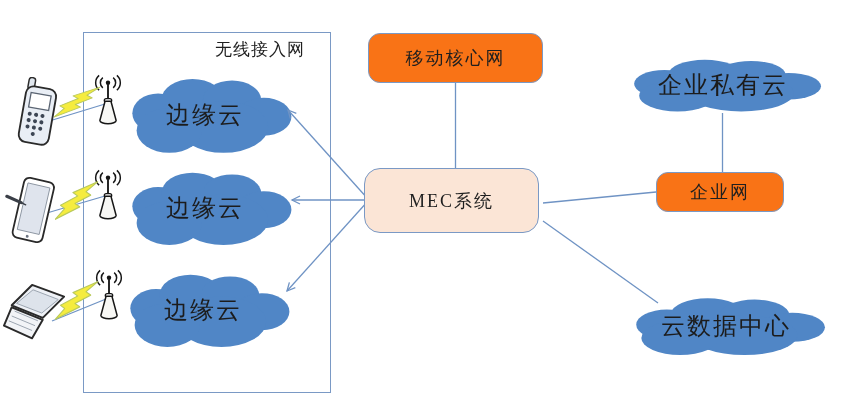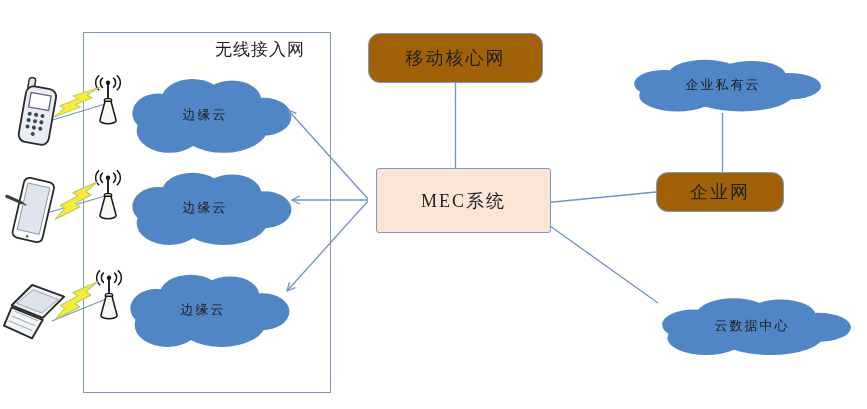"移动核心网" .node-box { background: #a16207 -> #f97316 }
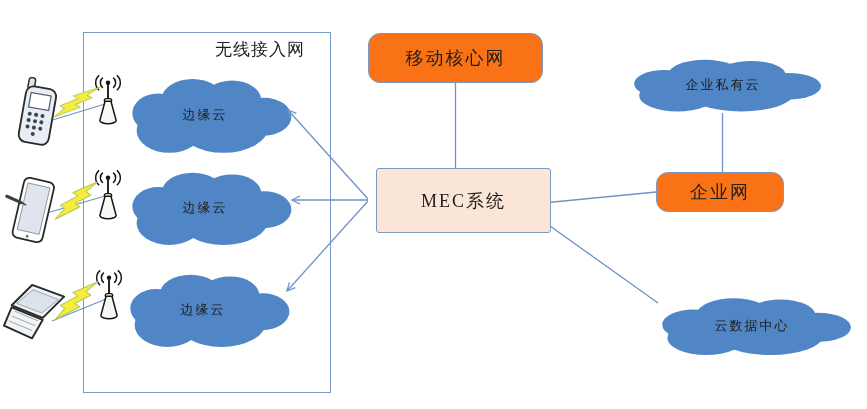"企业私有云" .cloud .cloud-label { font-size: 13px -> 24px }
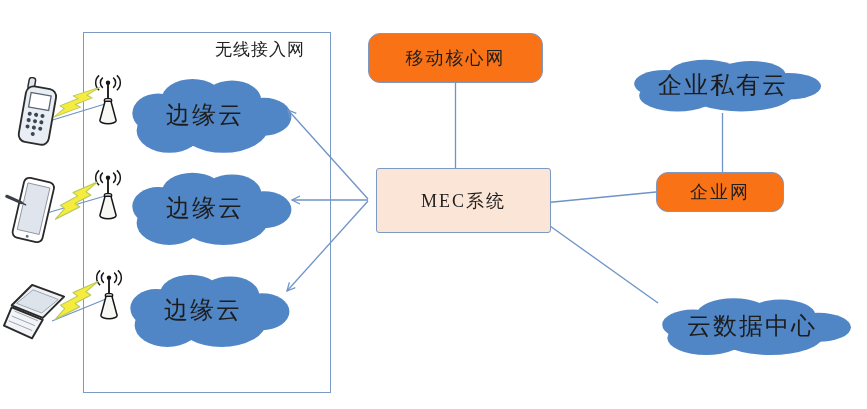"MEC系统" .mec-box { border-radius: 3px -> 16px; left: 376px -> 364px }
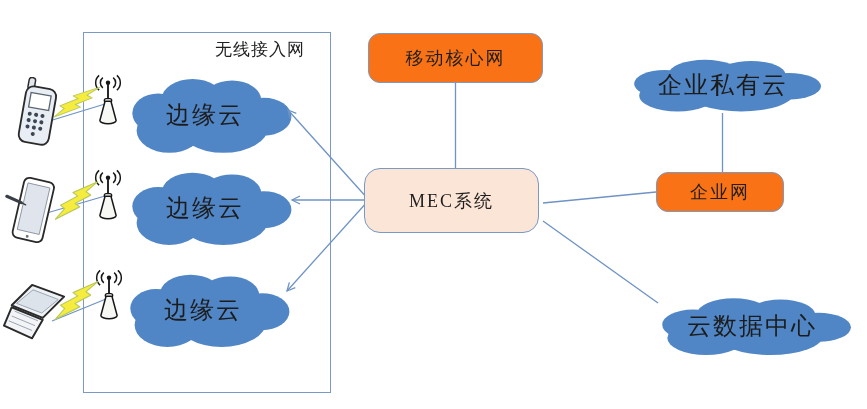"云数据中心" .cloud-dc { left: 650px -> 624px }
